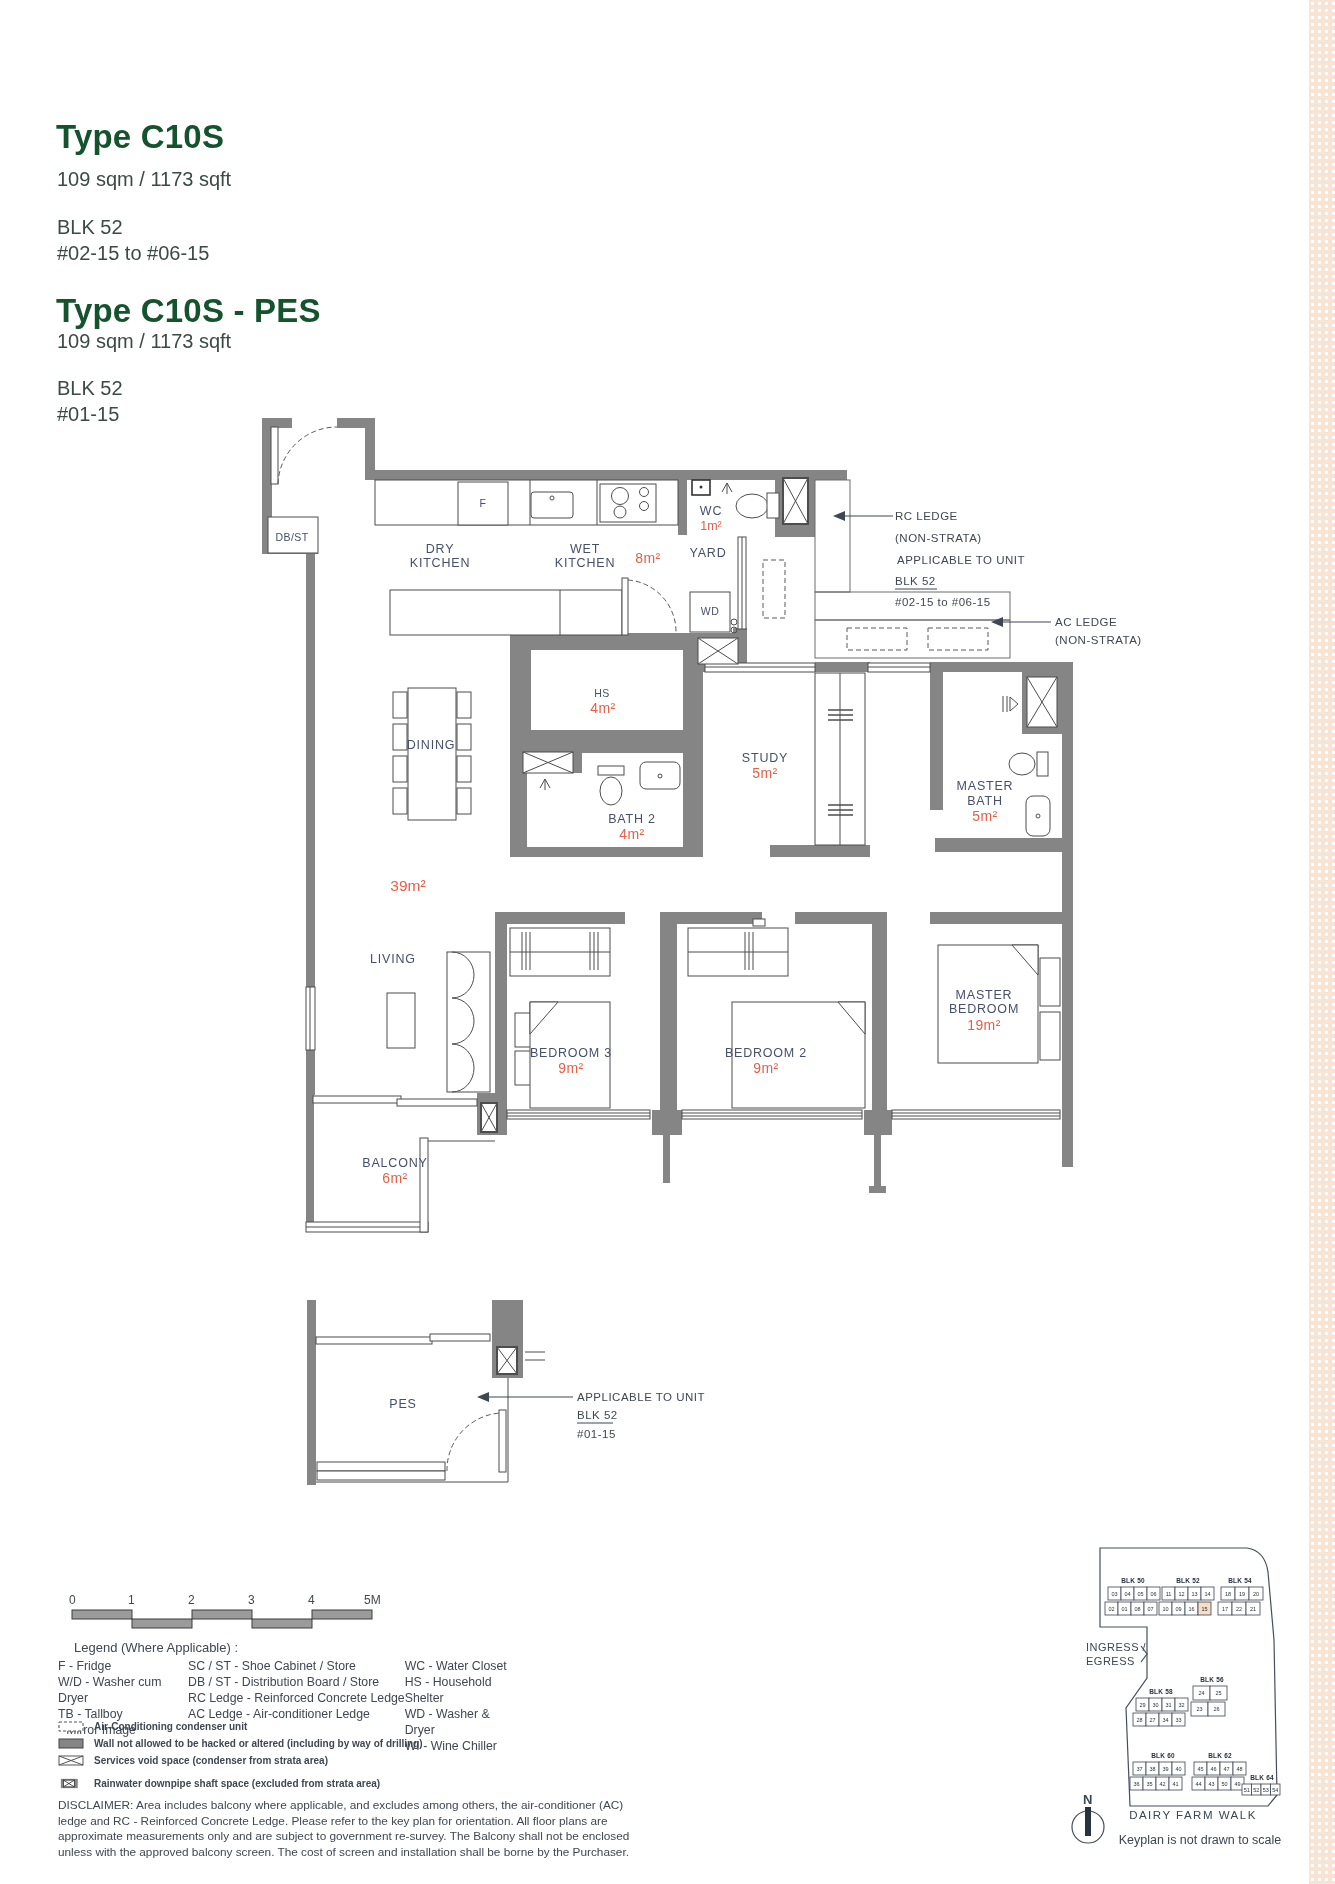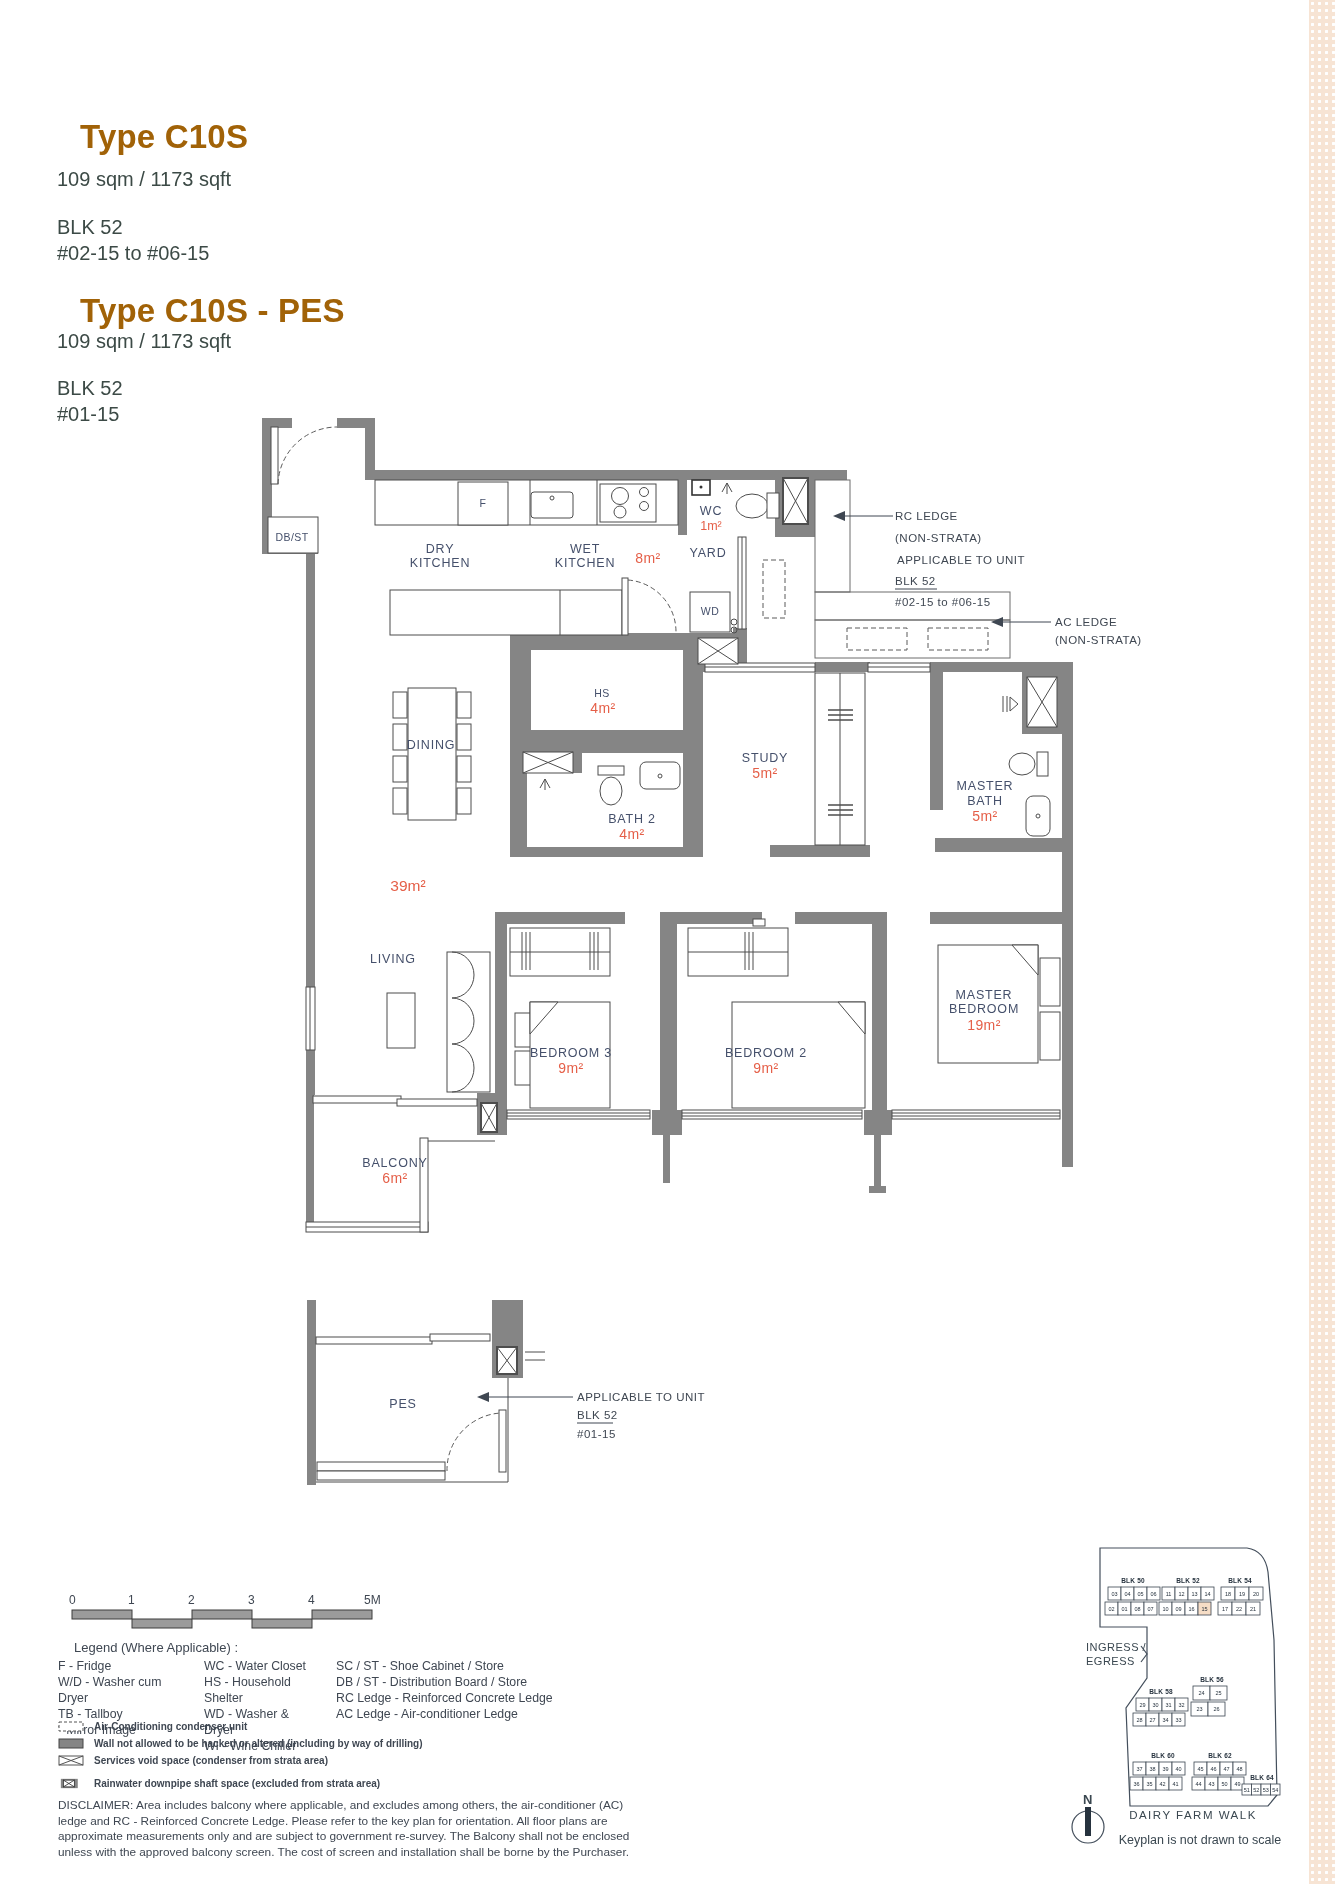"Type C10S" .type-name { color: #a16207 -> #14532d; margin-left: 24px -> none }
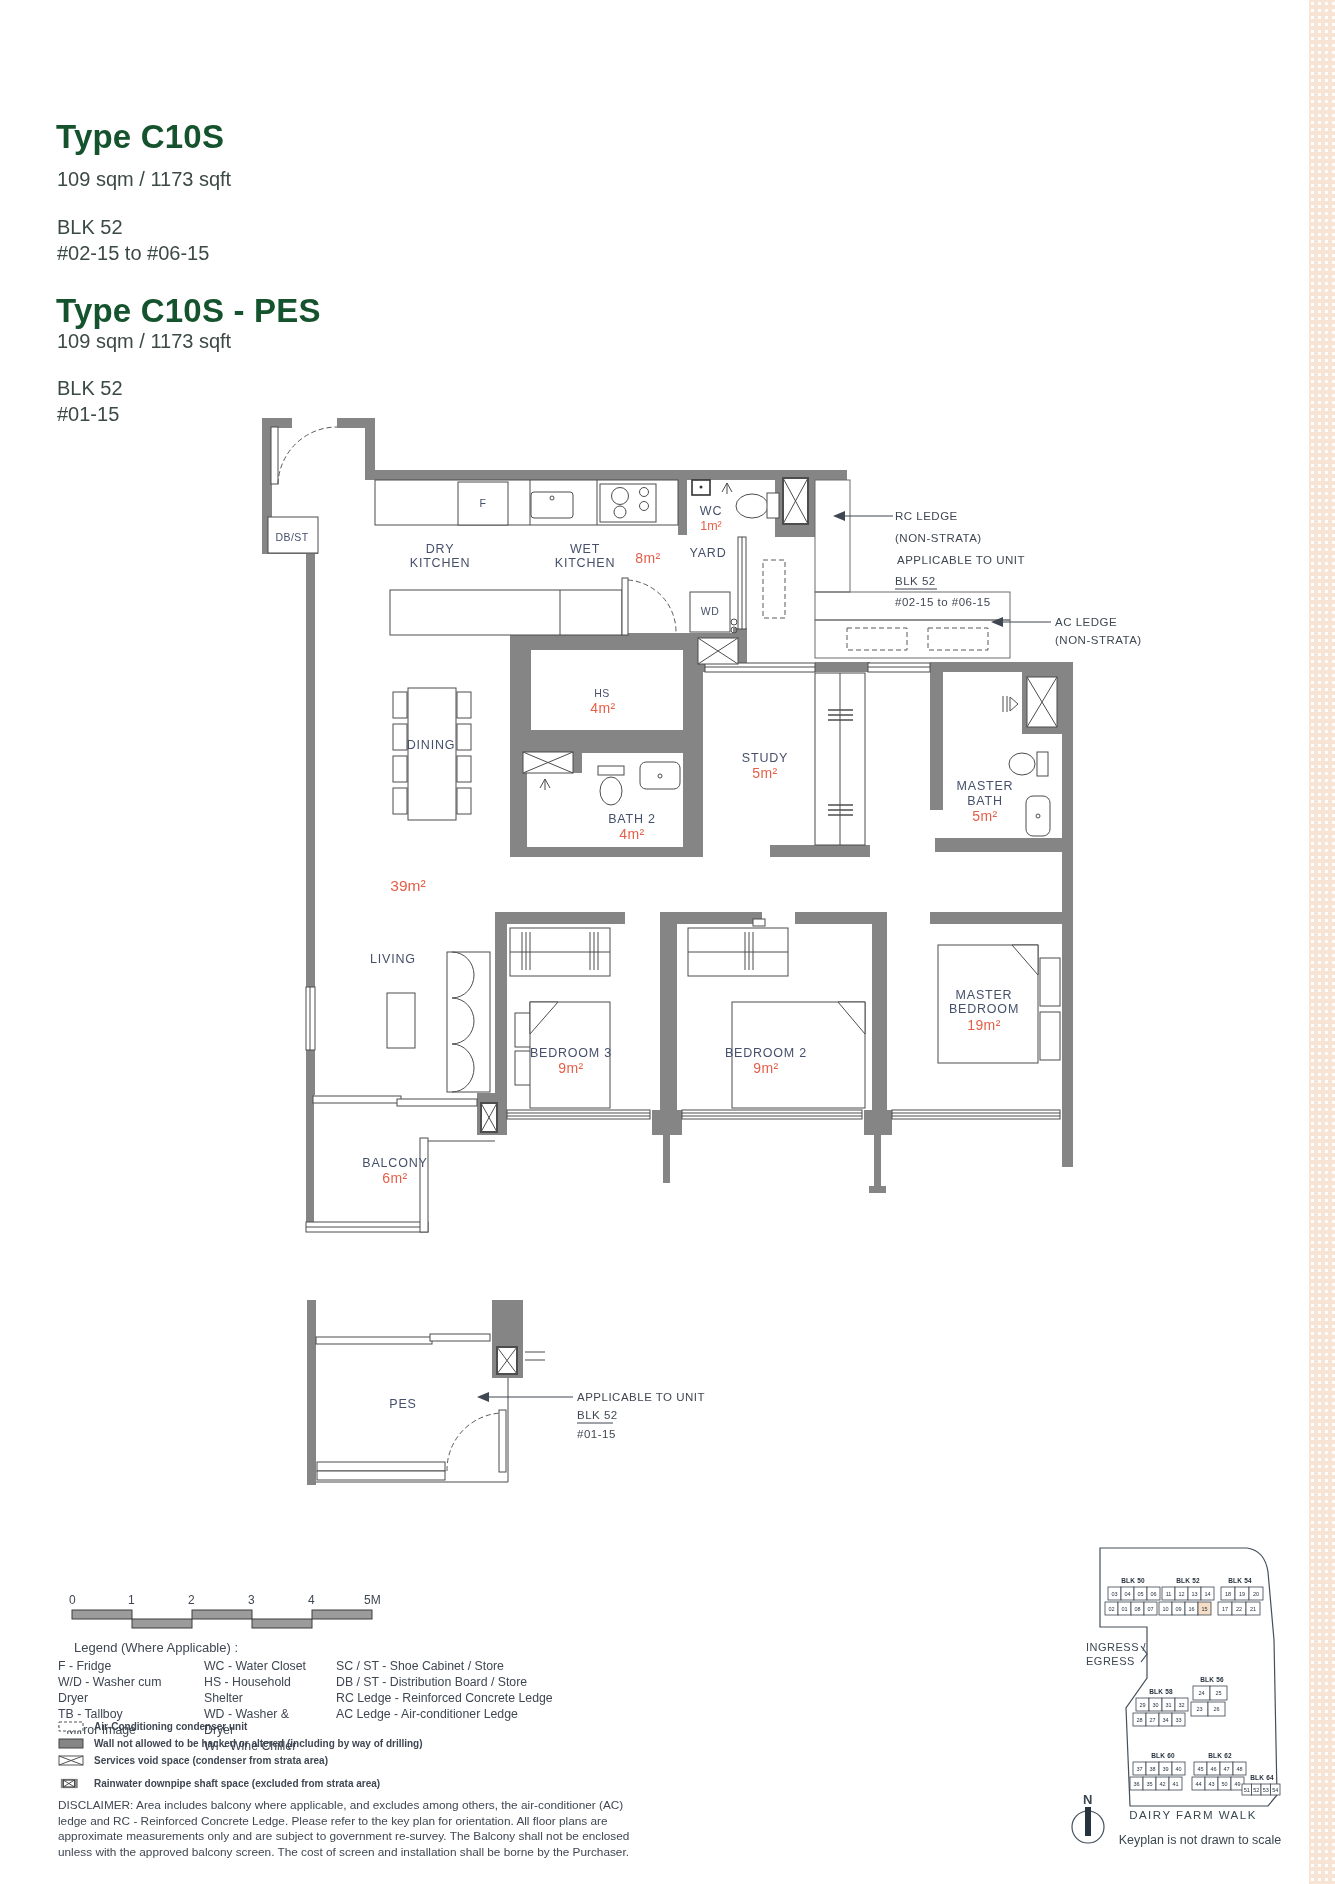"F - Fridge" .legend-cols { gap: 16px -> none }
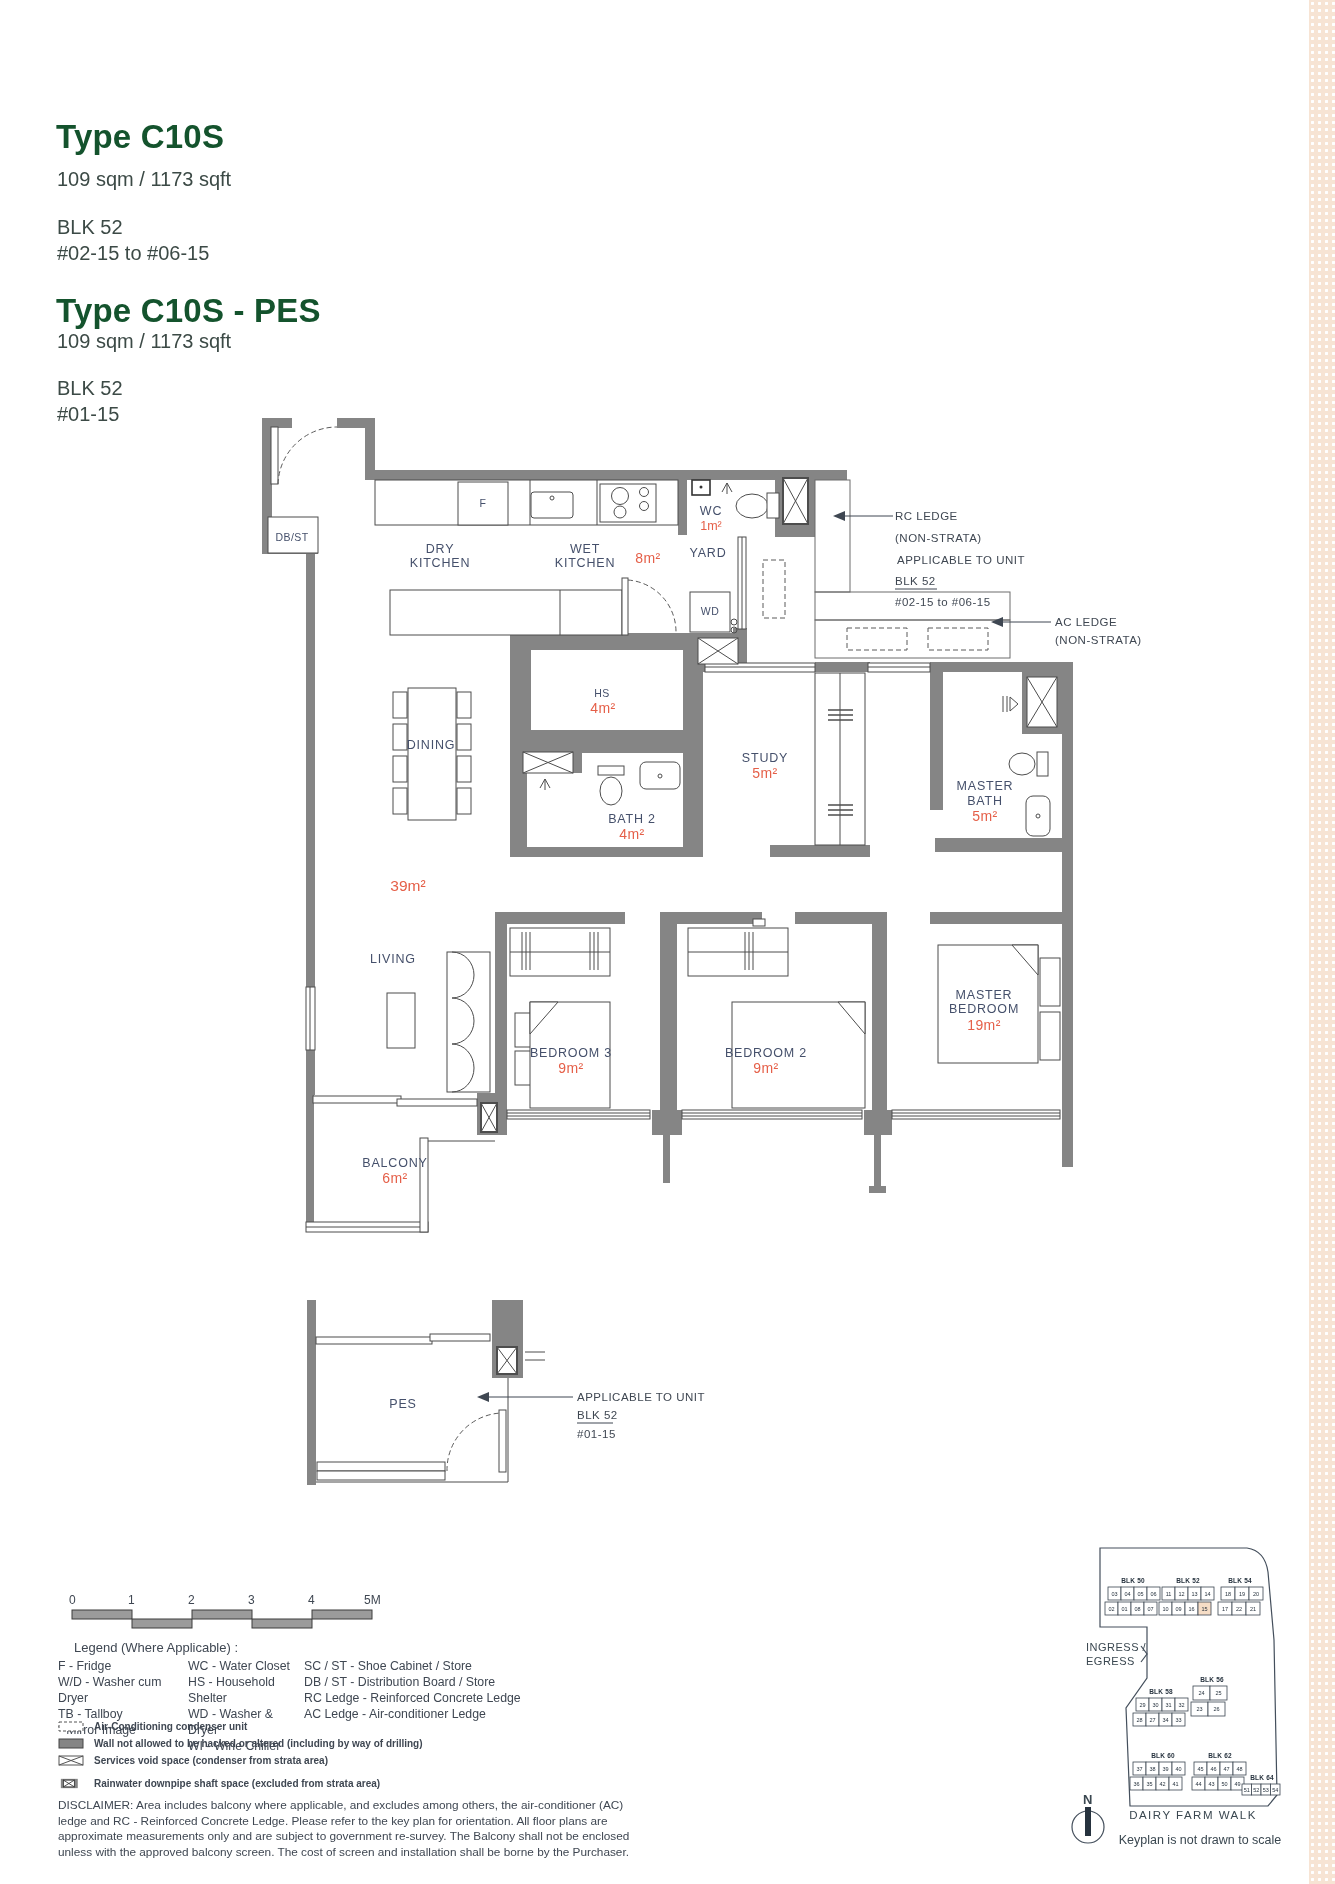"WC - Water Closet" div.legend-col { order: before "SC / ST - Shoe" -> after "SC / ST - Shoe" }
